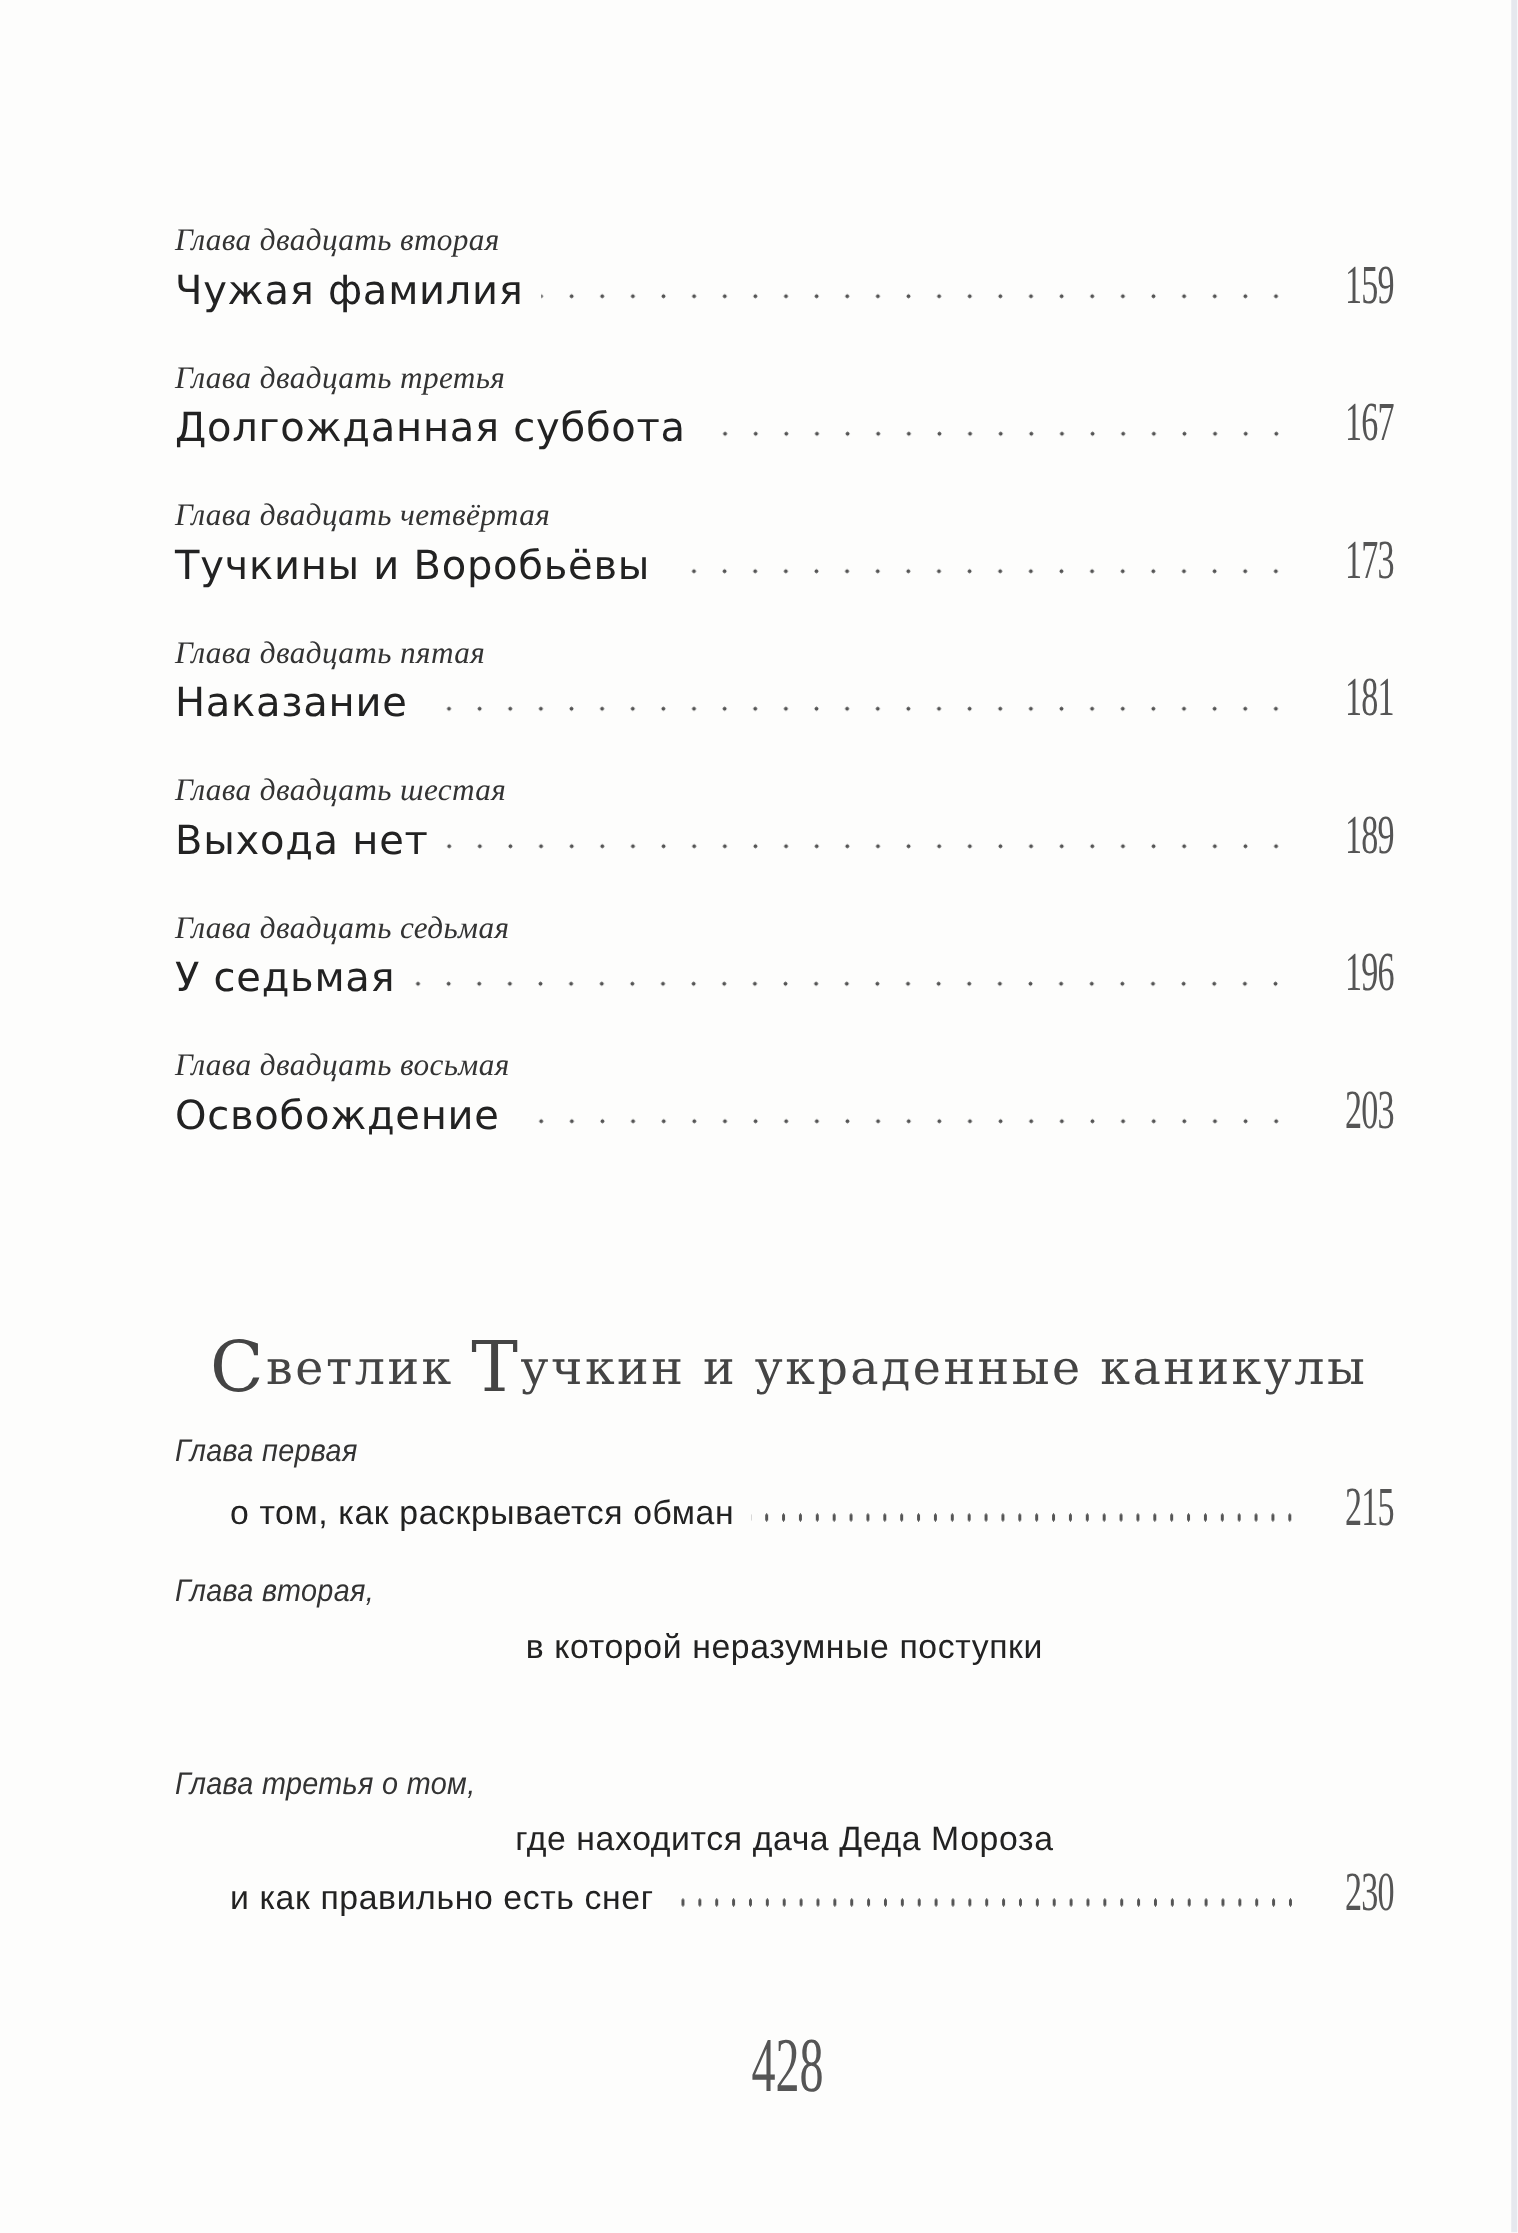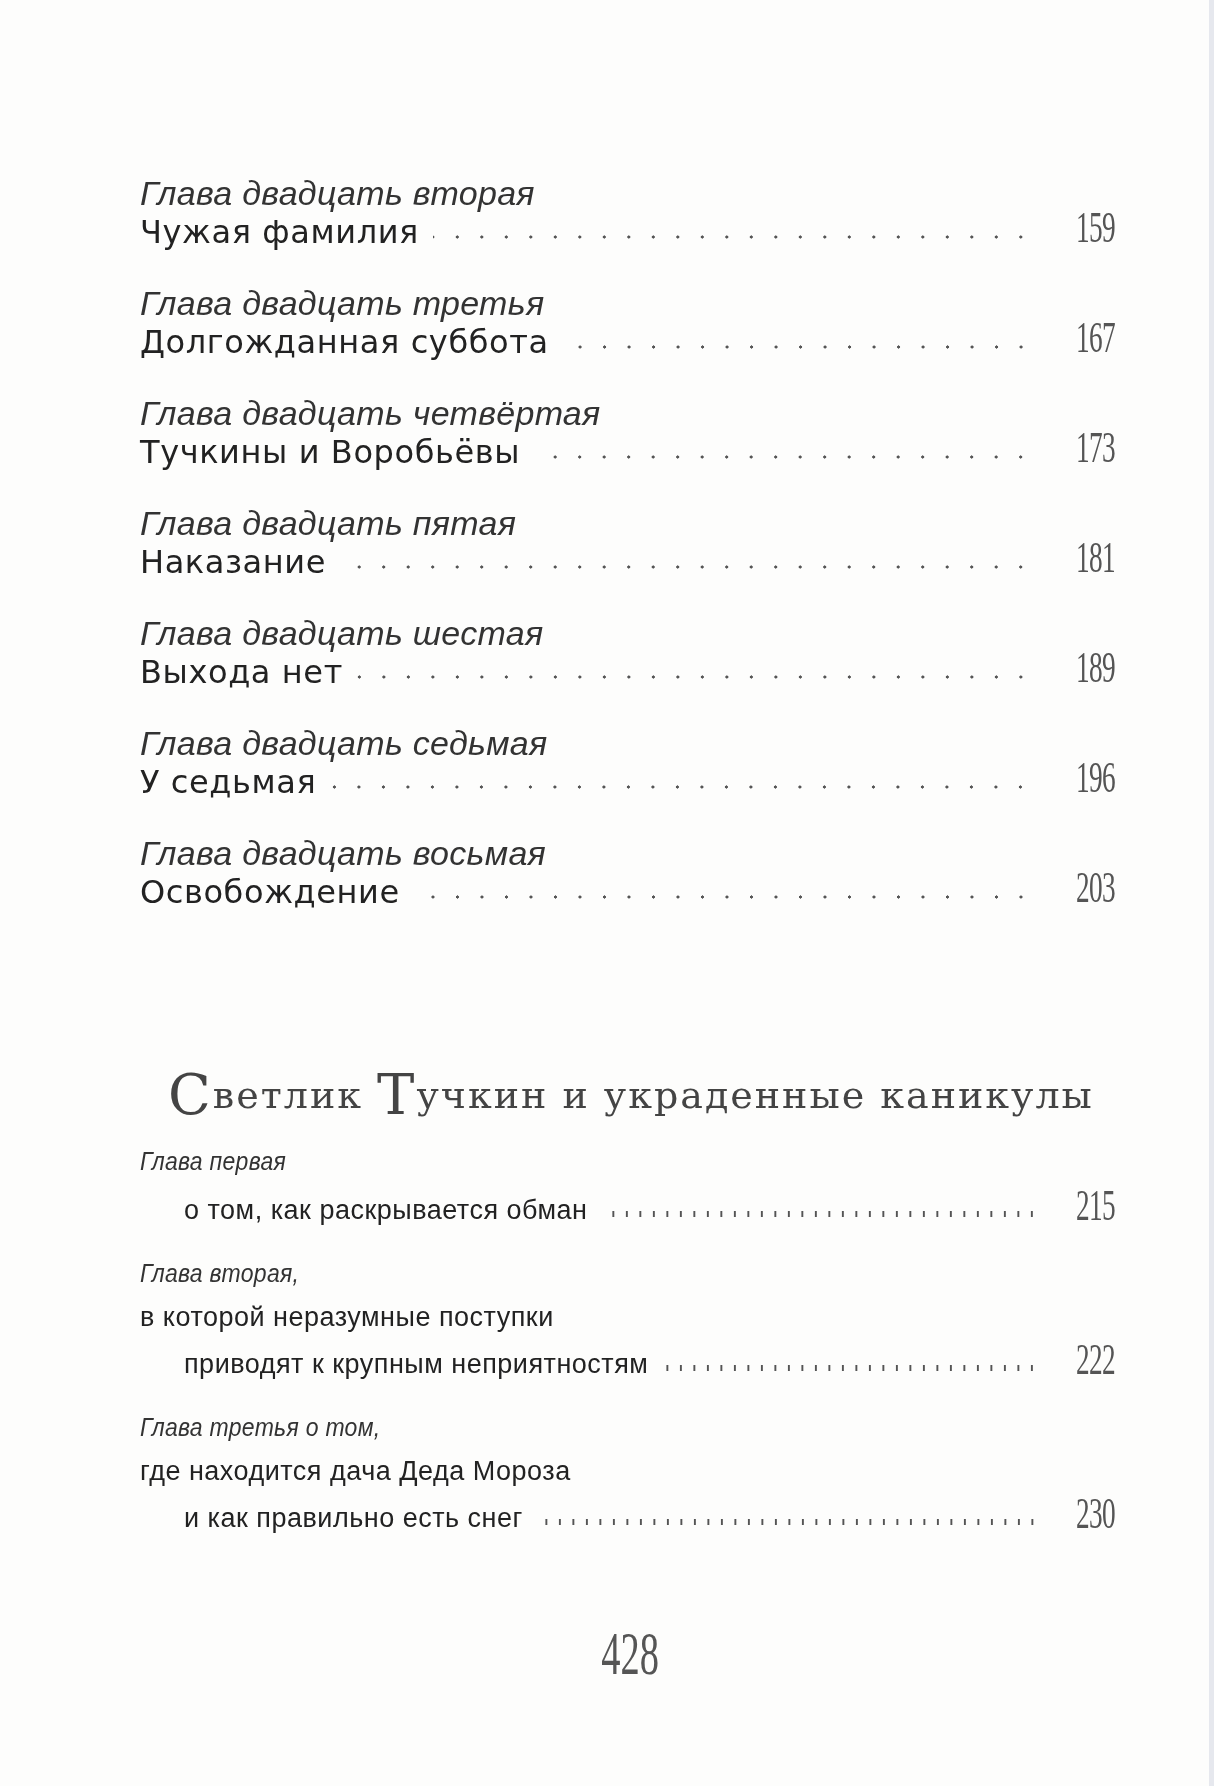"Глава двадцать вторая" .label { font-family: Liberation Sans, sans-serif -> Liberation Serif, serif; font-size: 34px -> 25px }
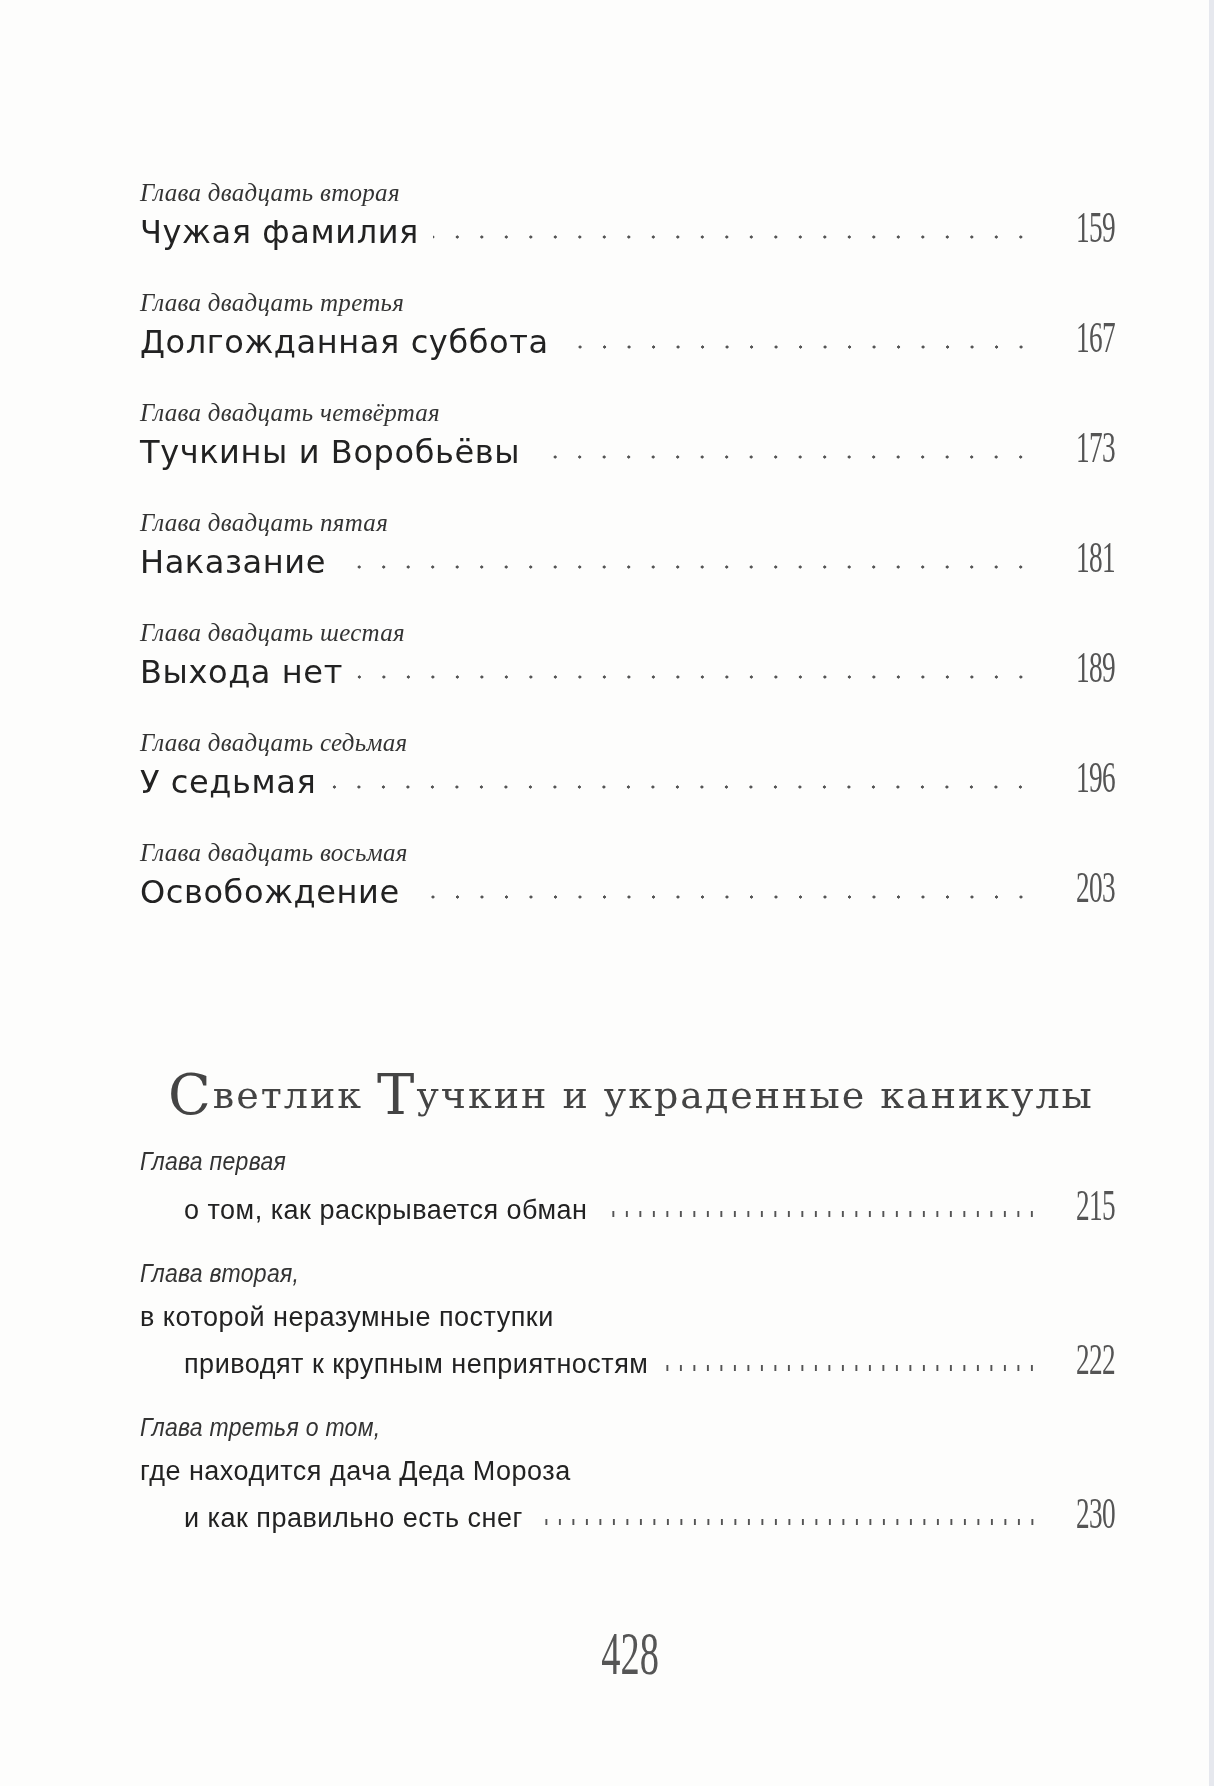"в которой неразумные поступки" .s2 .plain { text-align: none -> center }
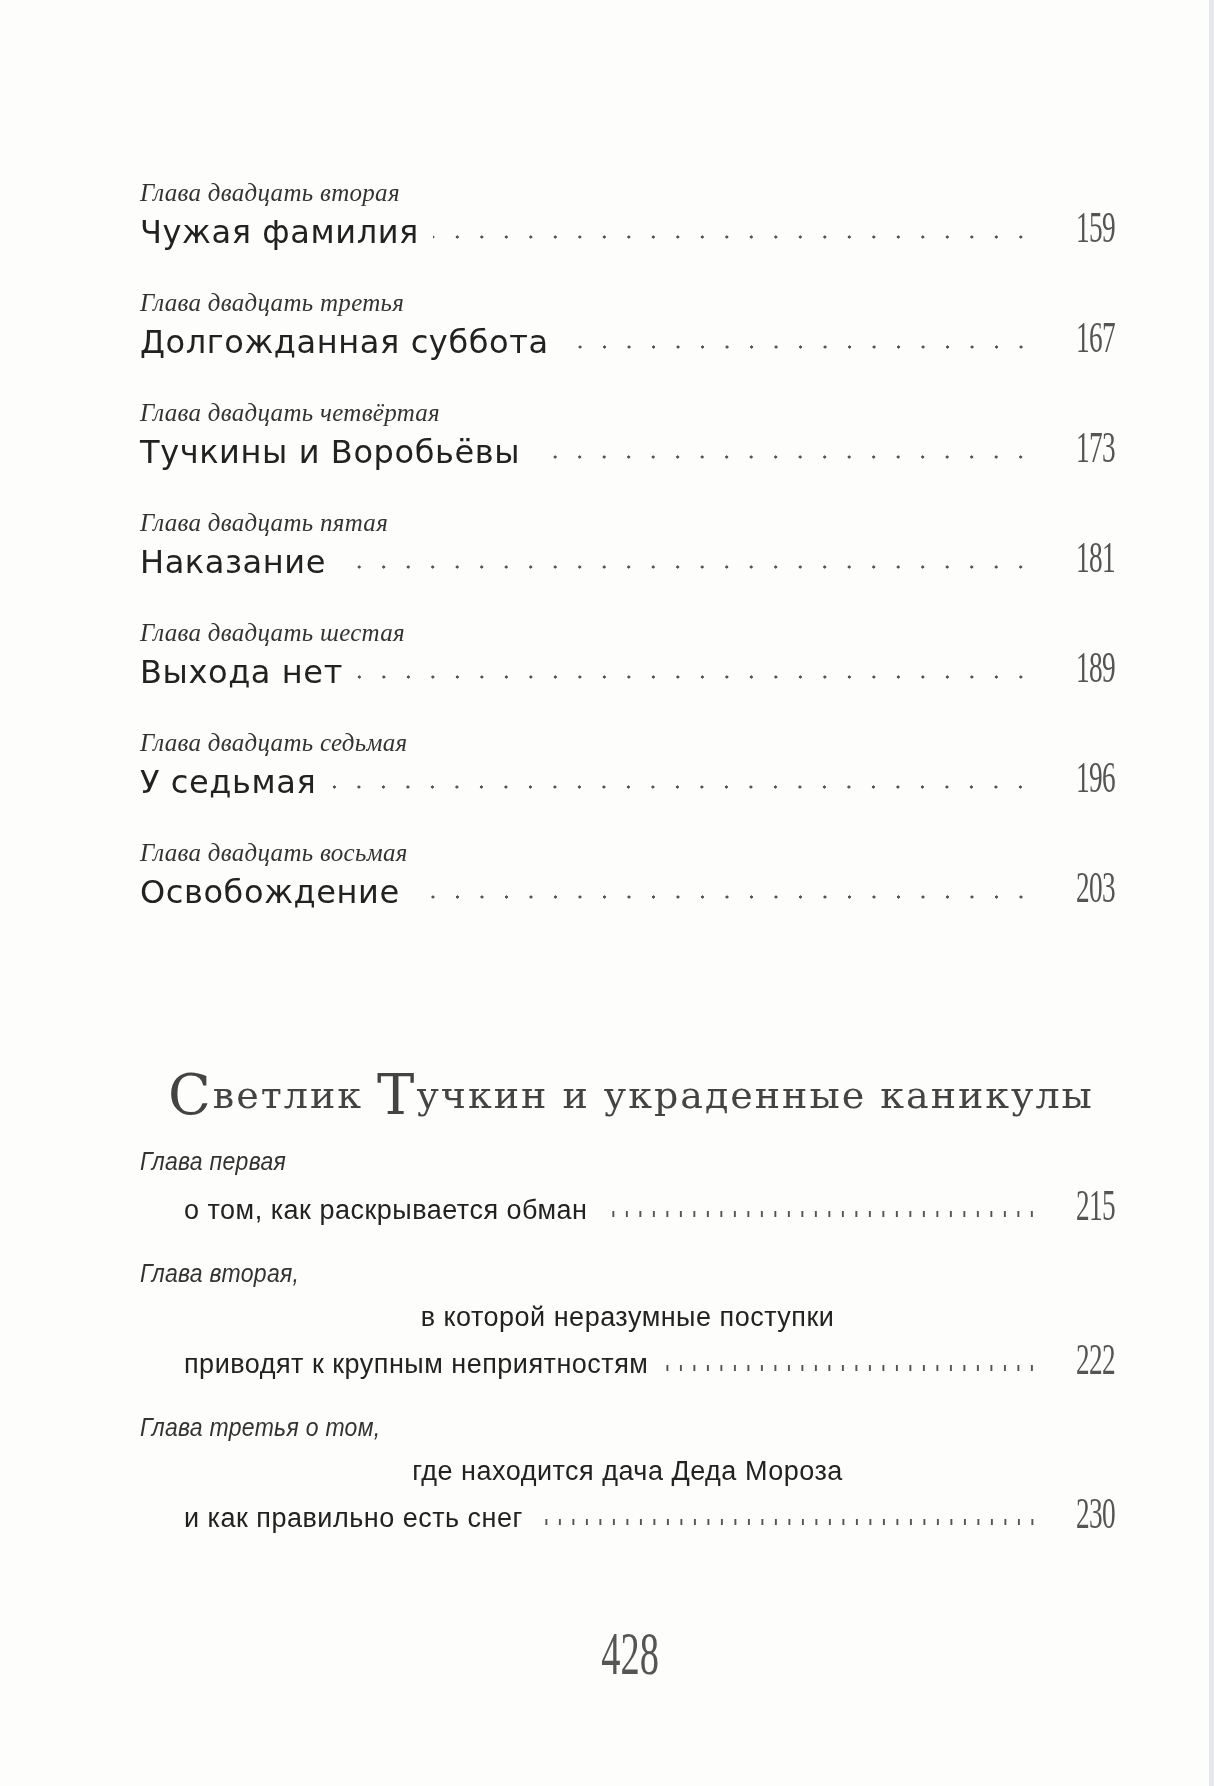"приводят к крупным неприятностям" div.row { html: <div> <span>приводят к крупным неприятностям</span> <span></span> <span>222</span> </div> -> none }
